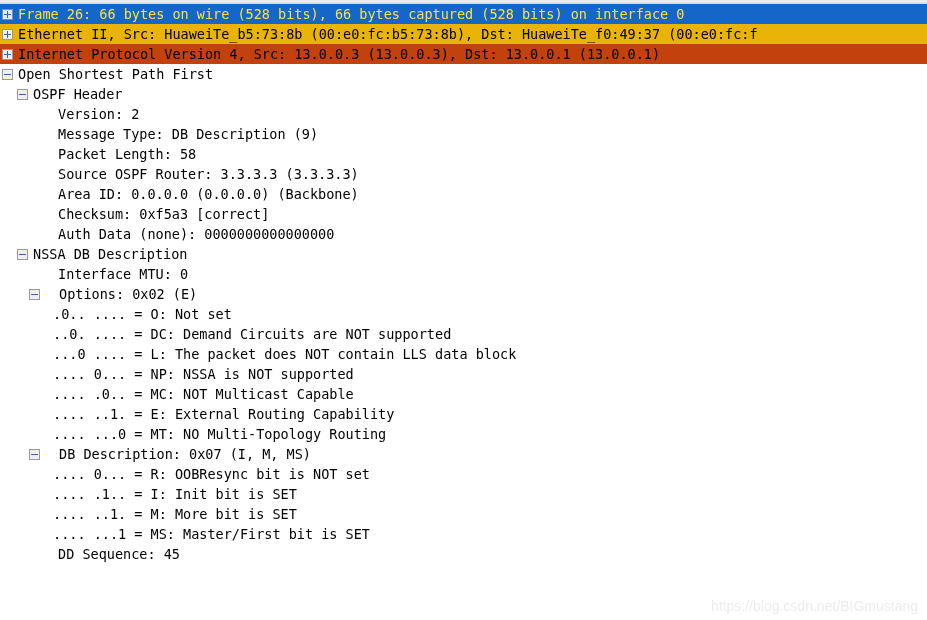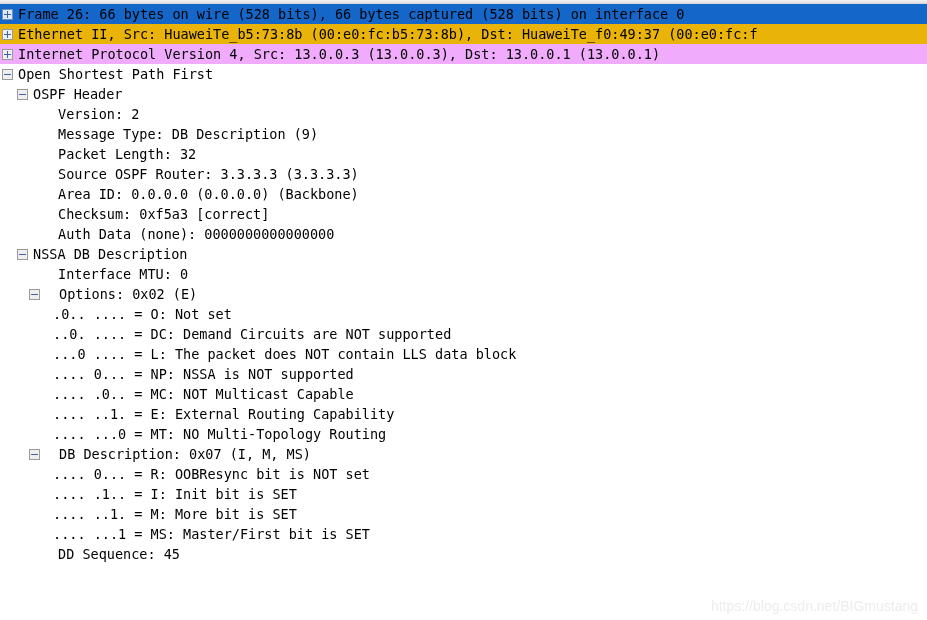"Frame 26: 66 bytes on" .row.sel { color: #000000 -> #fde047 }
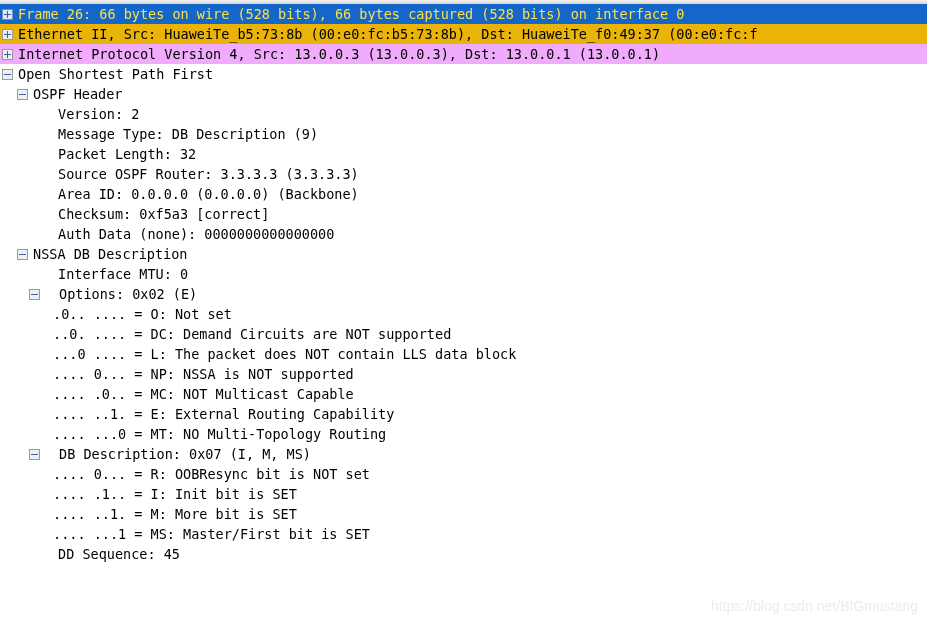"Internet Protocol Version 4, Src:" .row.cyan { background: #f0abfc -> #c2410c }
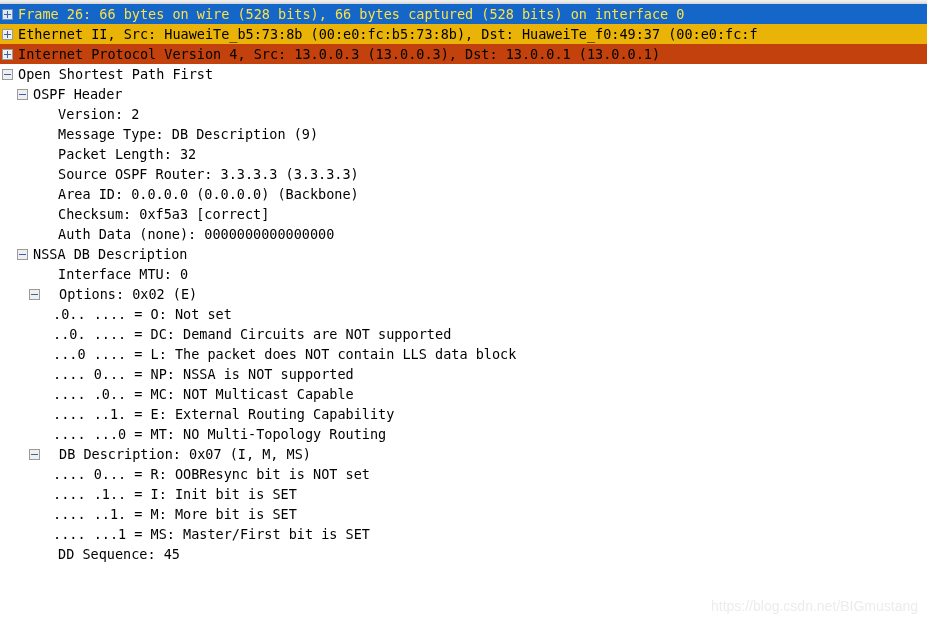"Packet Length: 32" span.label { text: 32 -> 58 }
